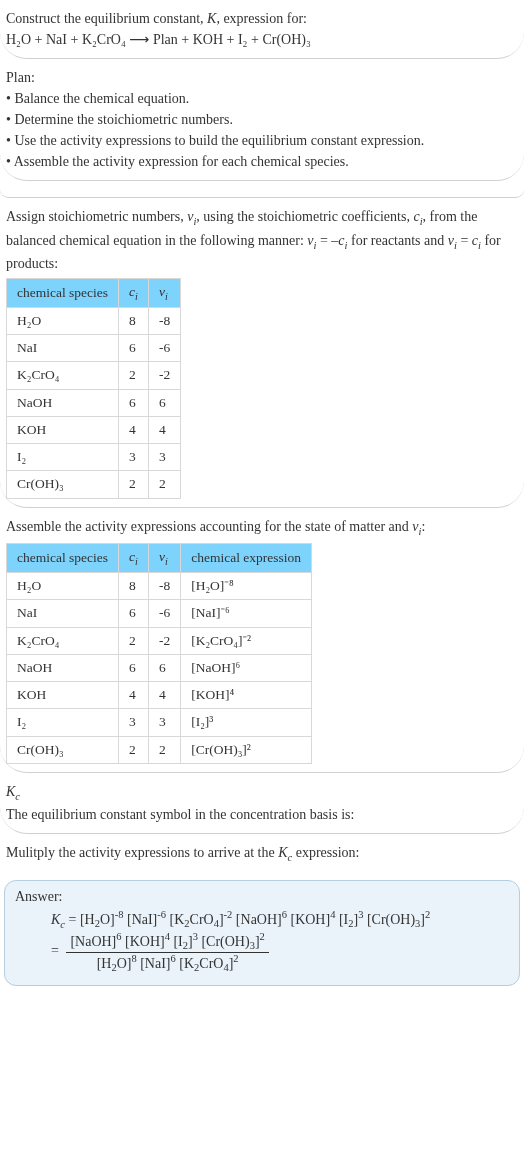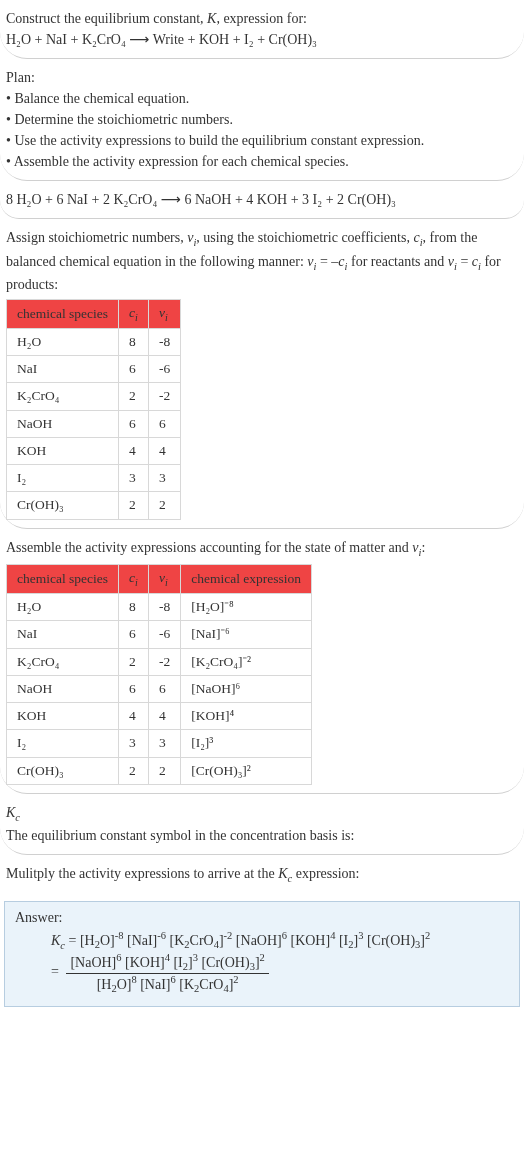"H₂O + NaI + K₂CrO₄" div { text: Write -> Plan }
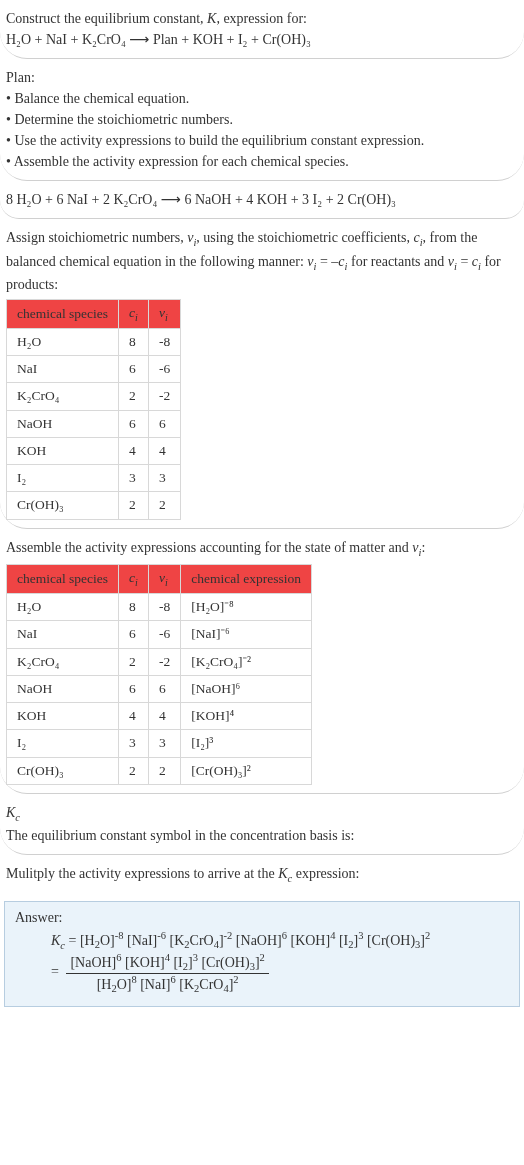"8 H₂O + 6 NaI" div { html: <div>8 H₂O + 6 NaI + 2 K₂CrO₄ ⟶ 6 NaOH + 4 KOH + 3 I₂ + 2 Cr(OH)₃</div> -> none }
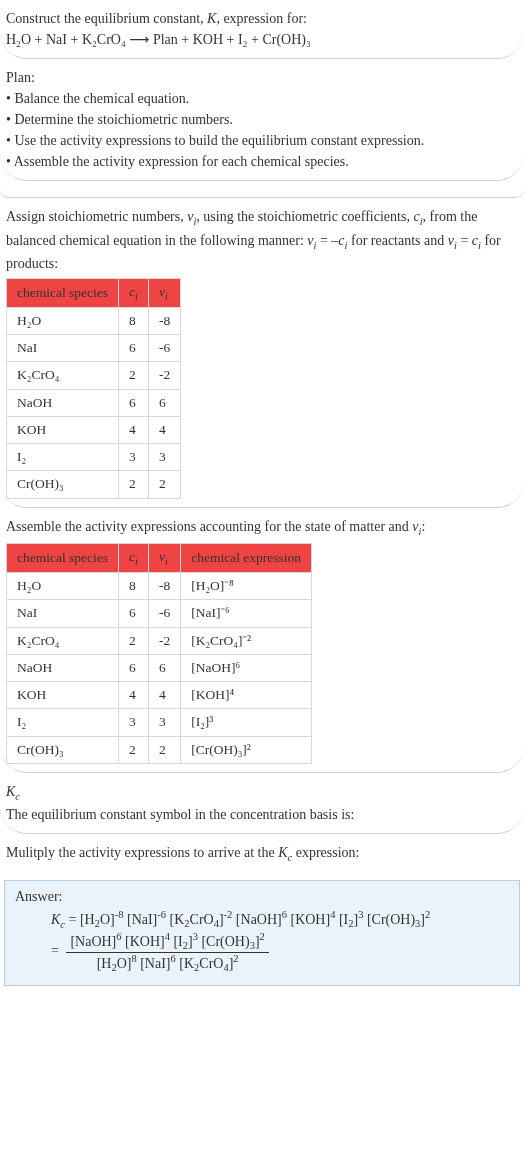"chemical species" th { background: #ef4444 -> #7dd3fc }
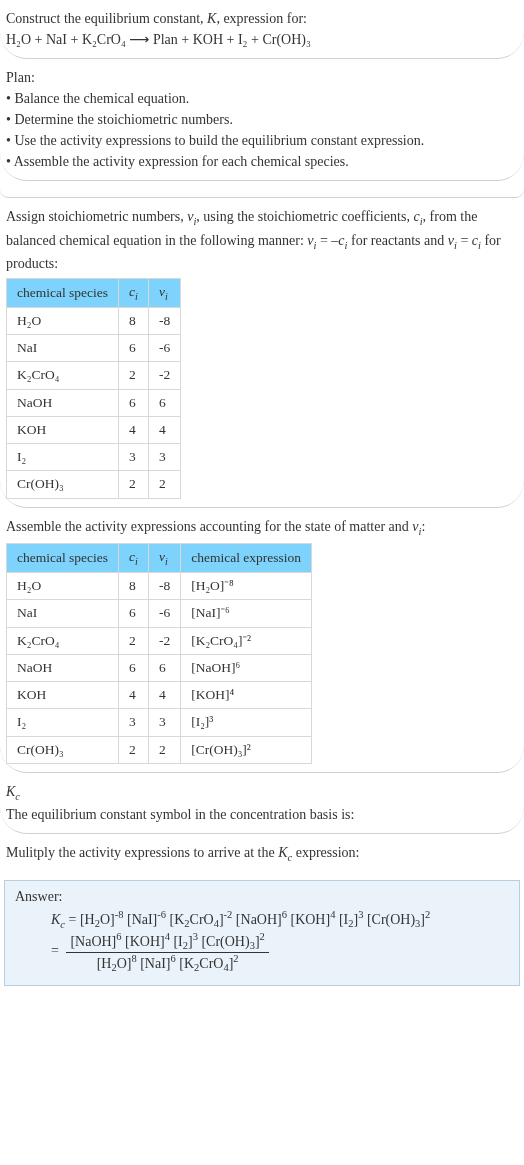"Answer:" .answer-box { border-radius: 0 -> 12px }
